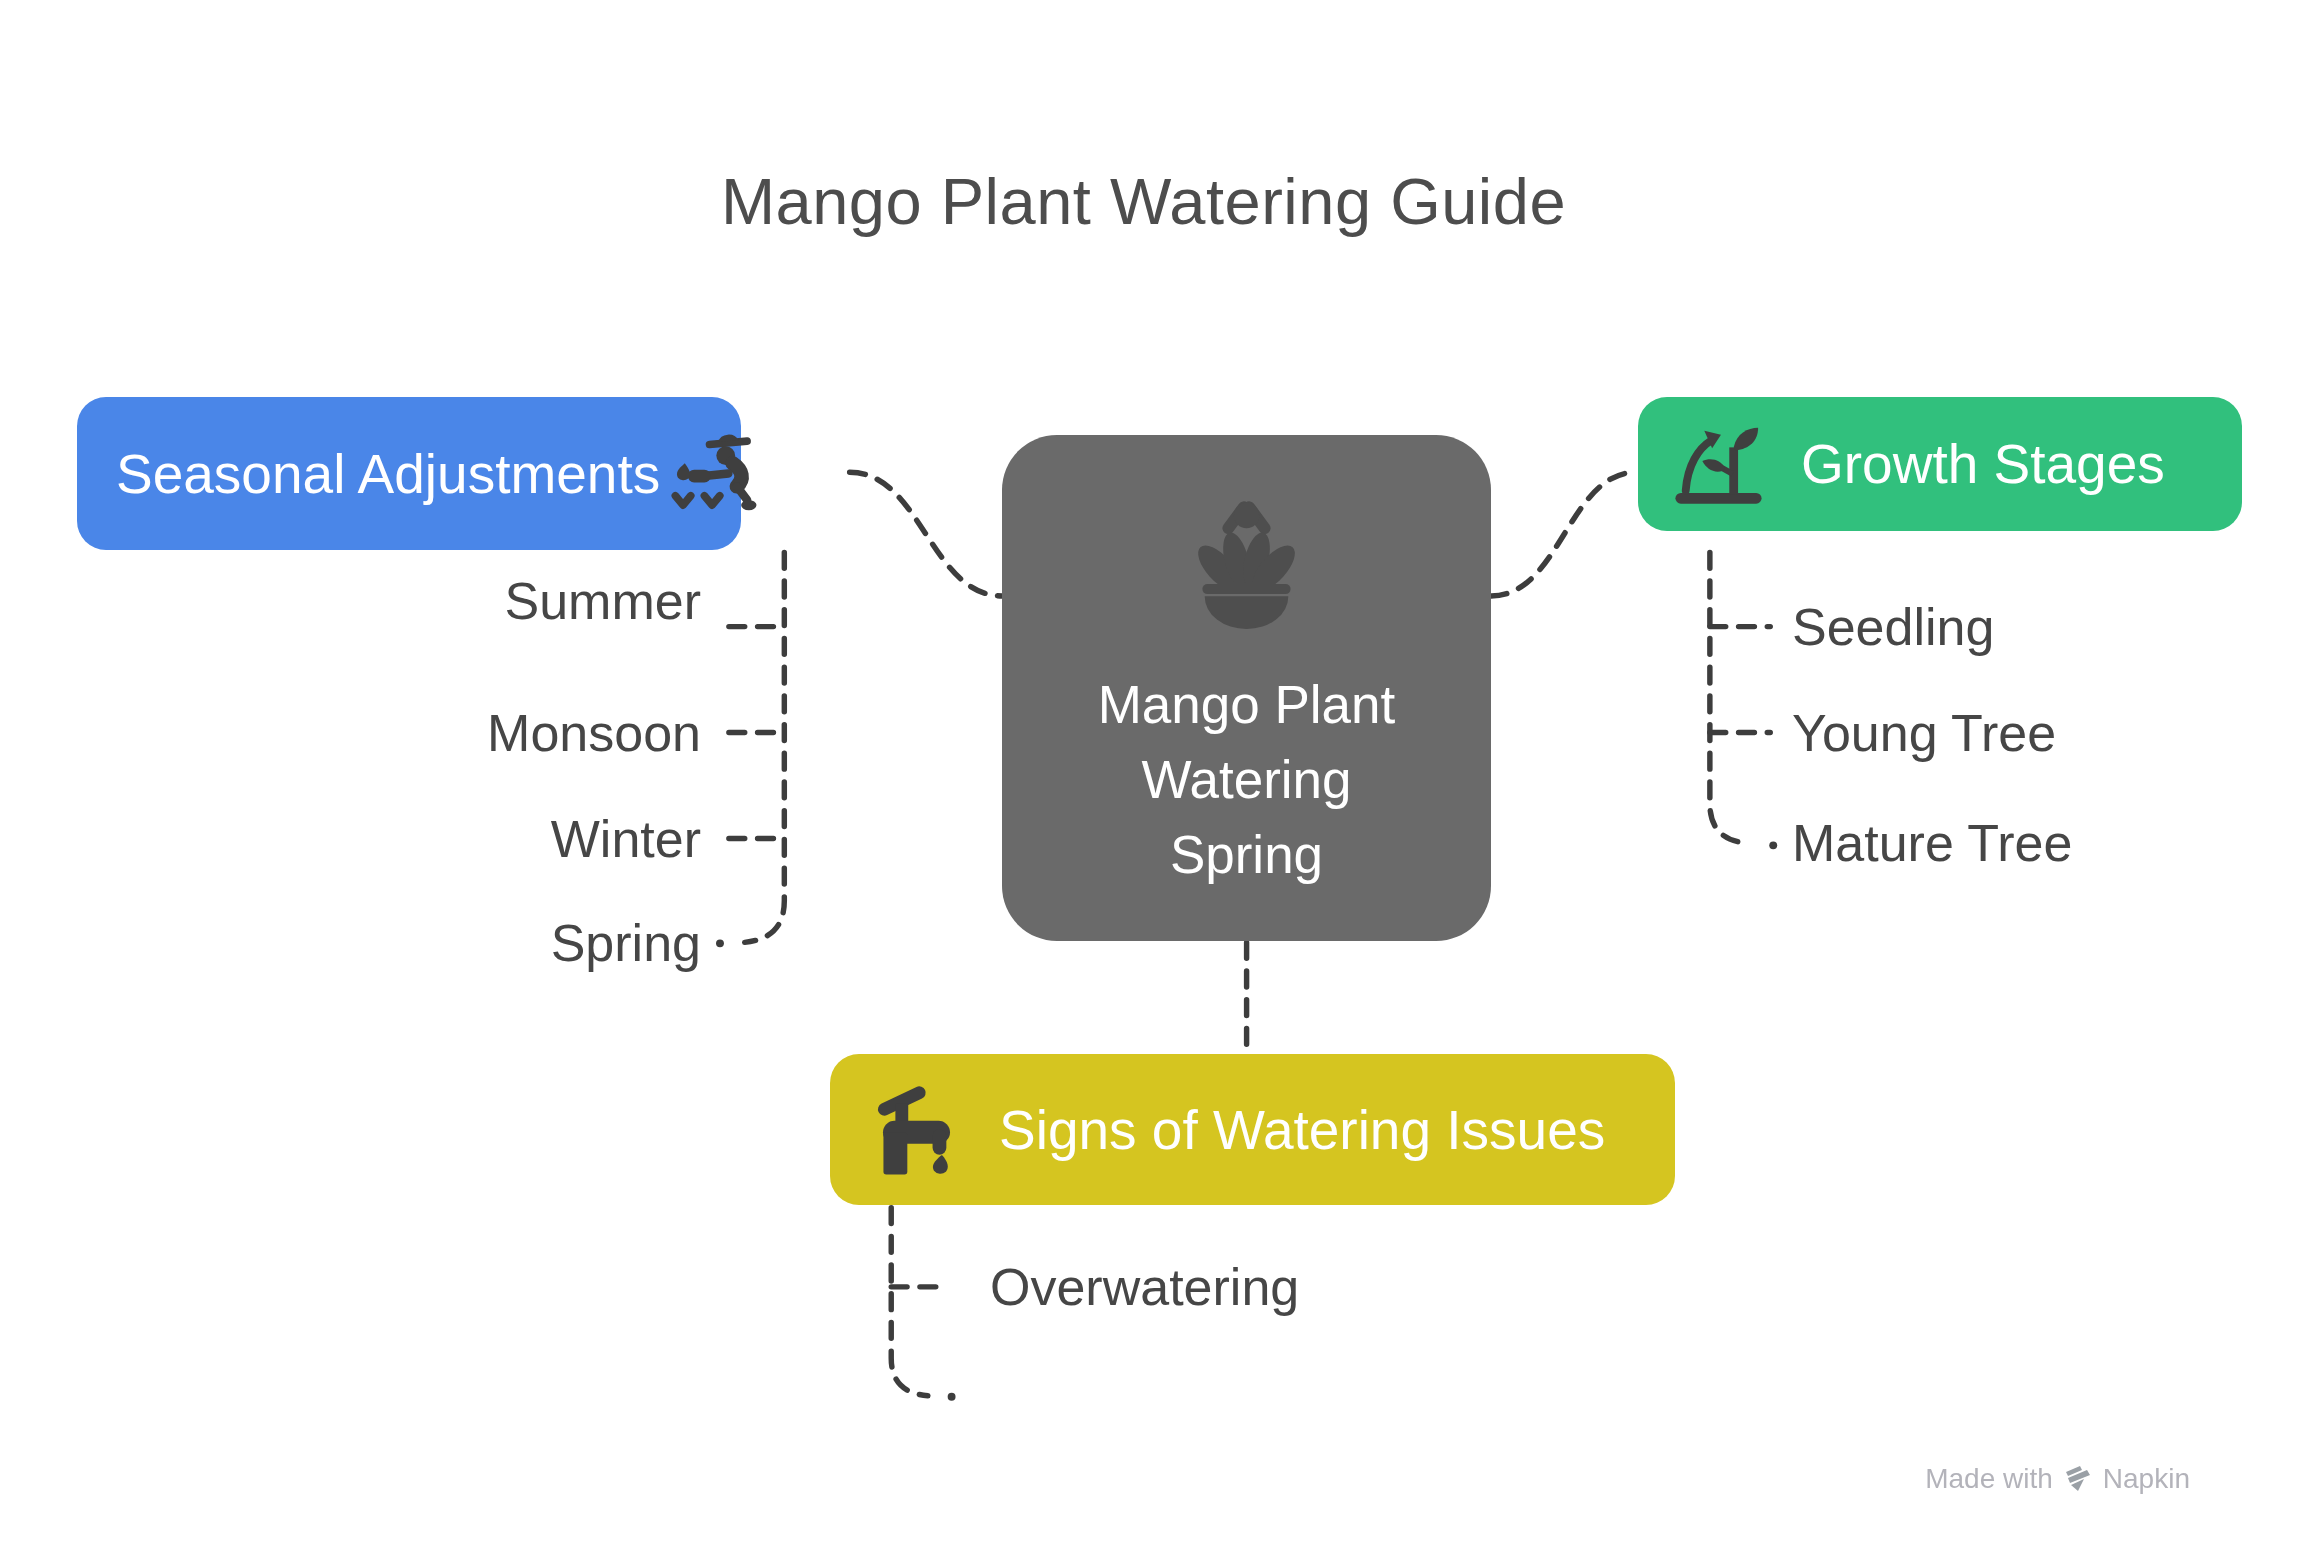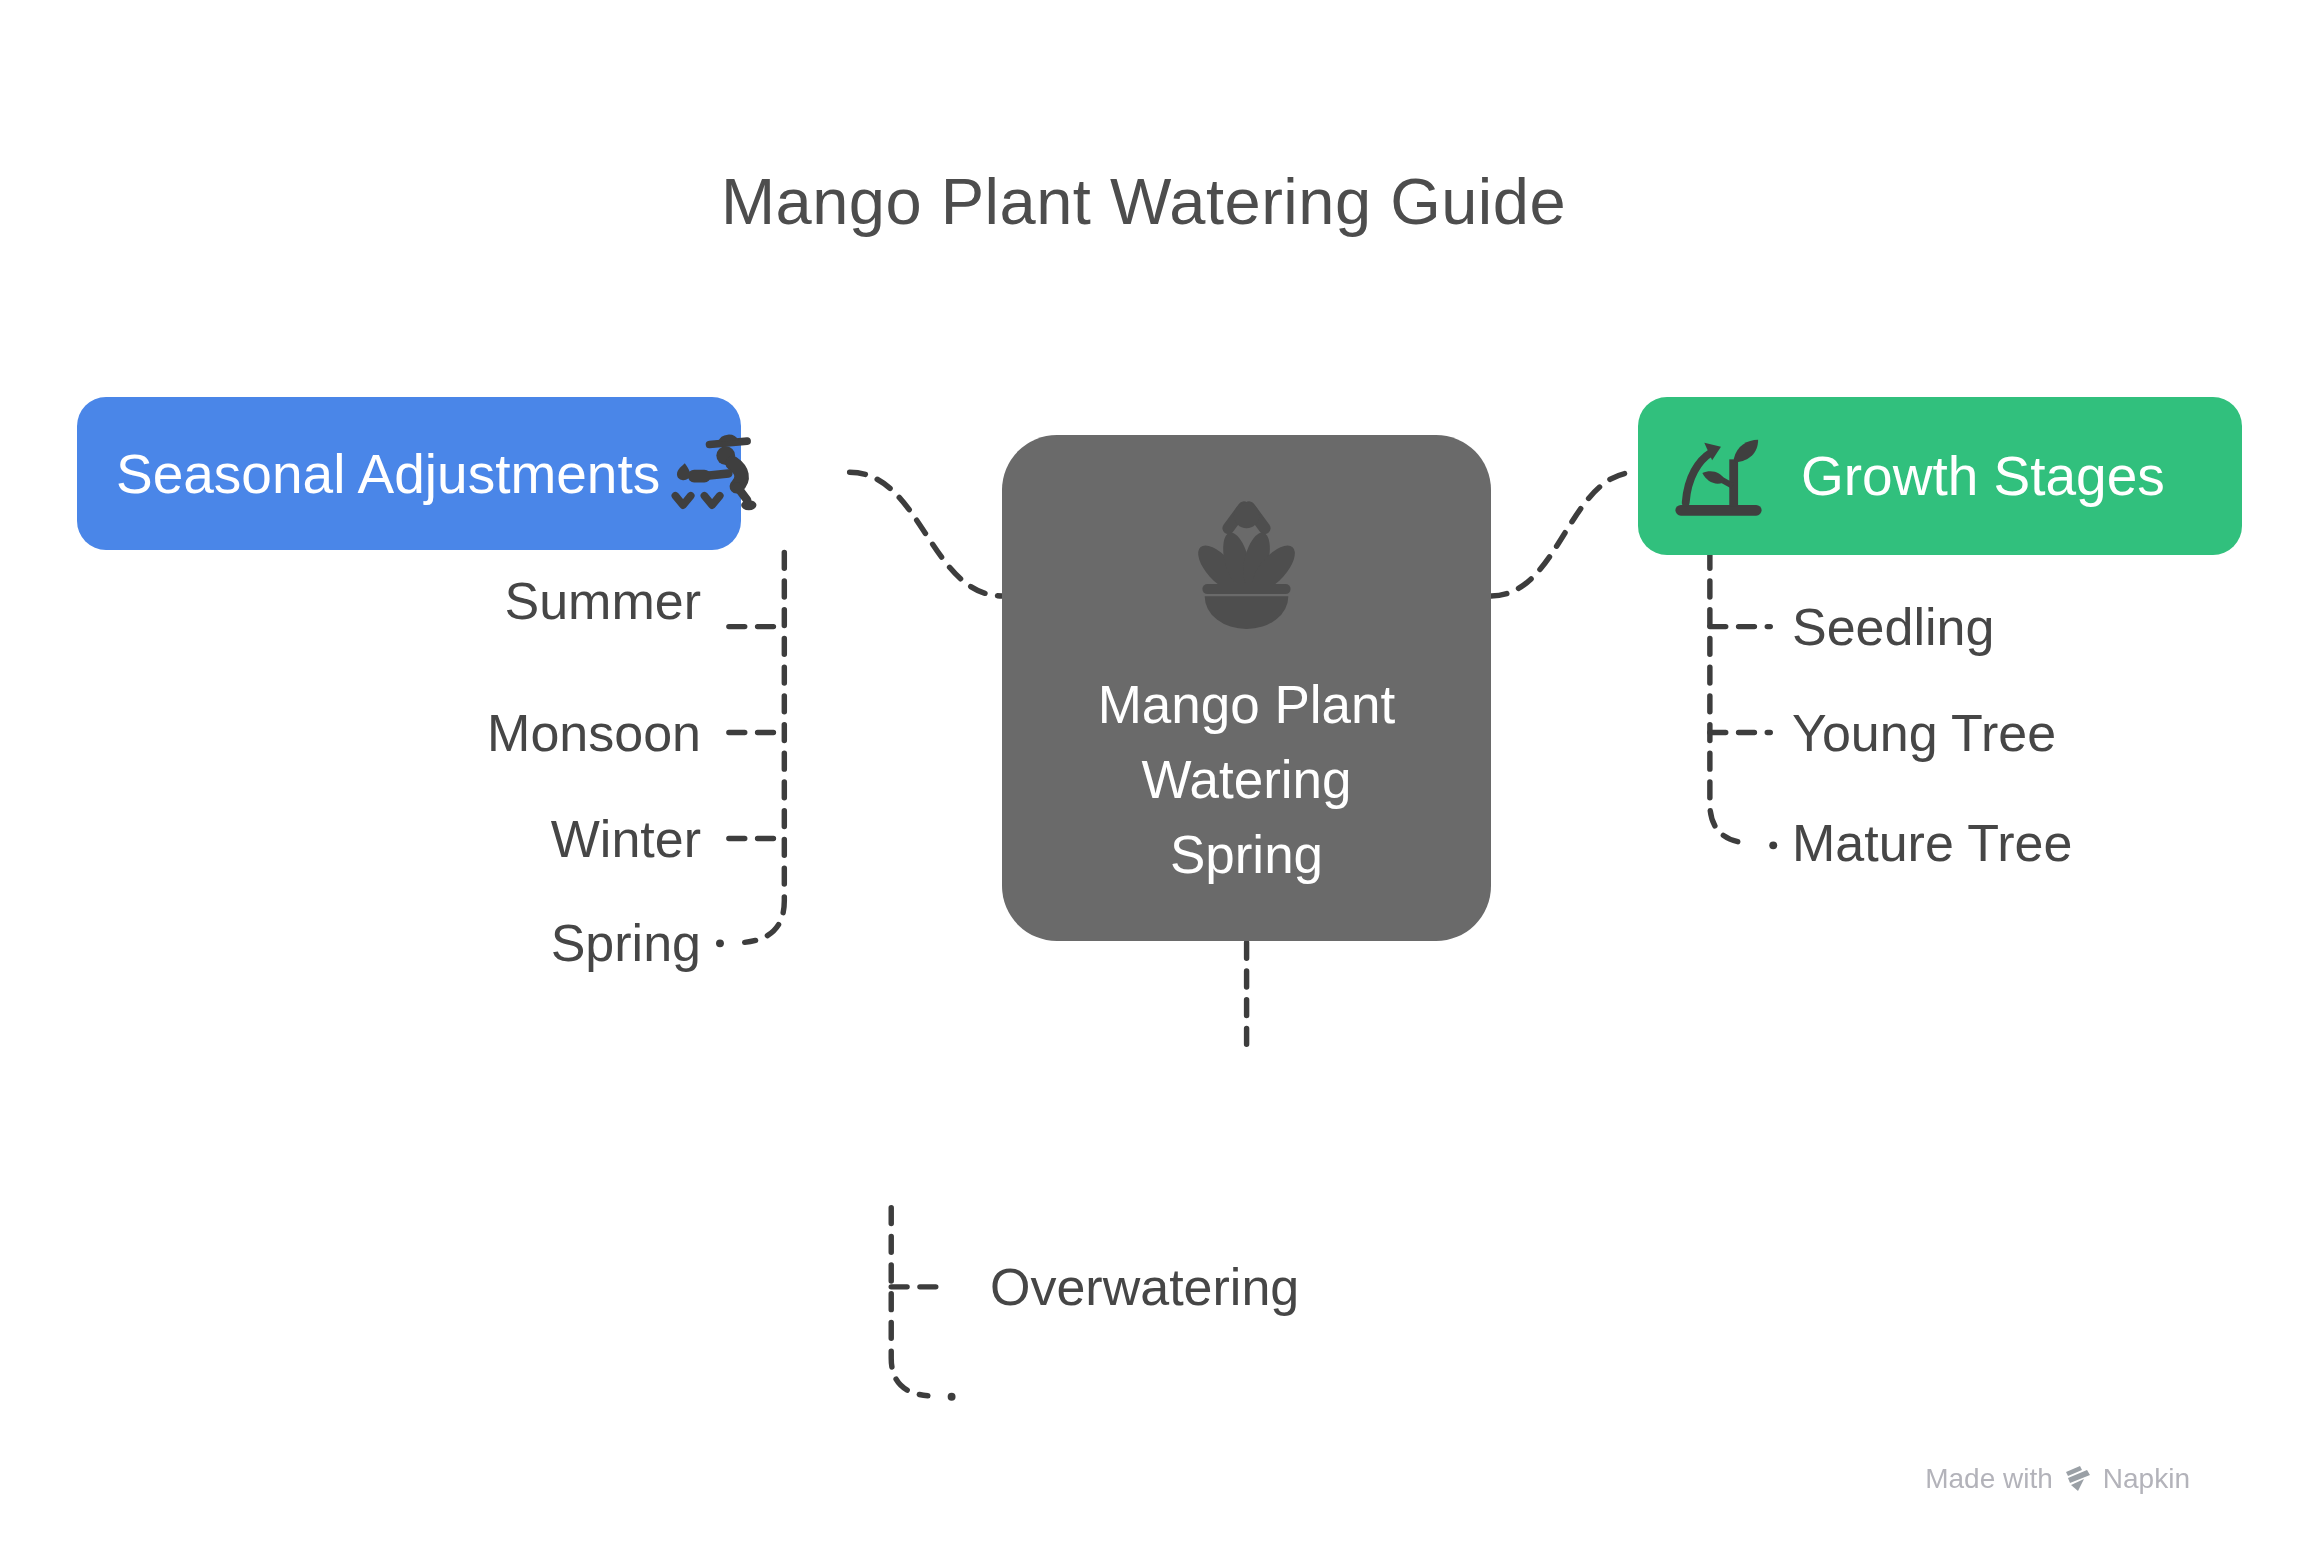"Growth Stages" .branch-growth { height: 158px -> 134px }
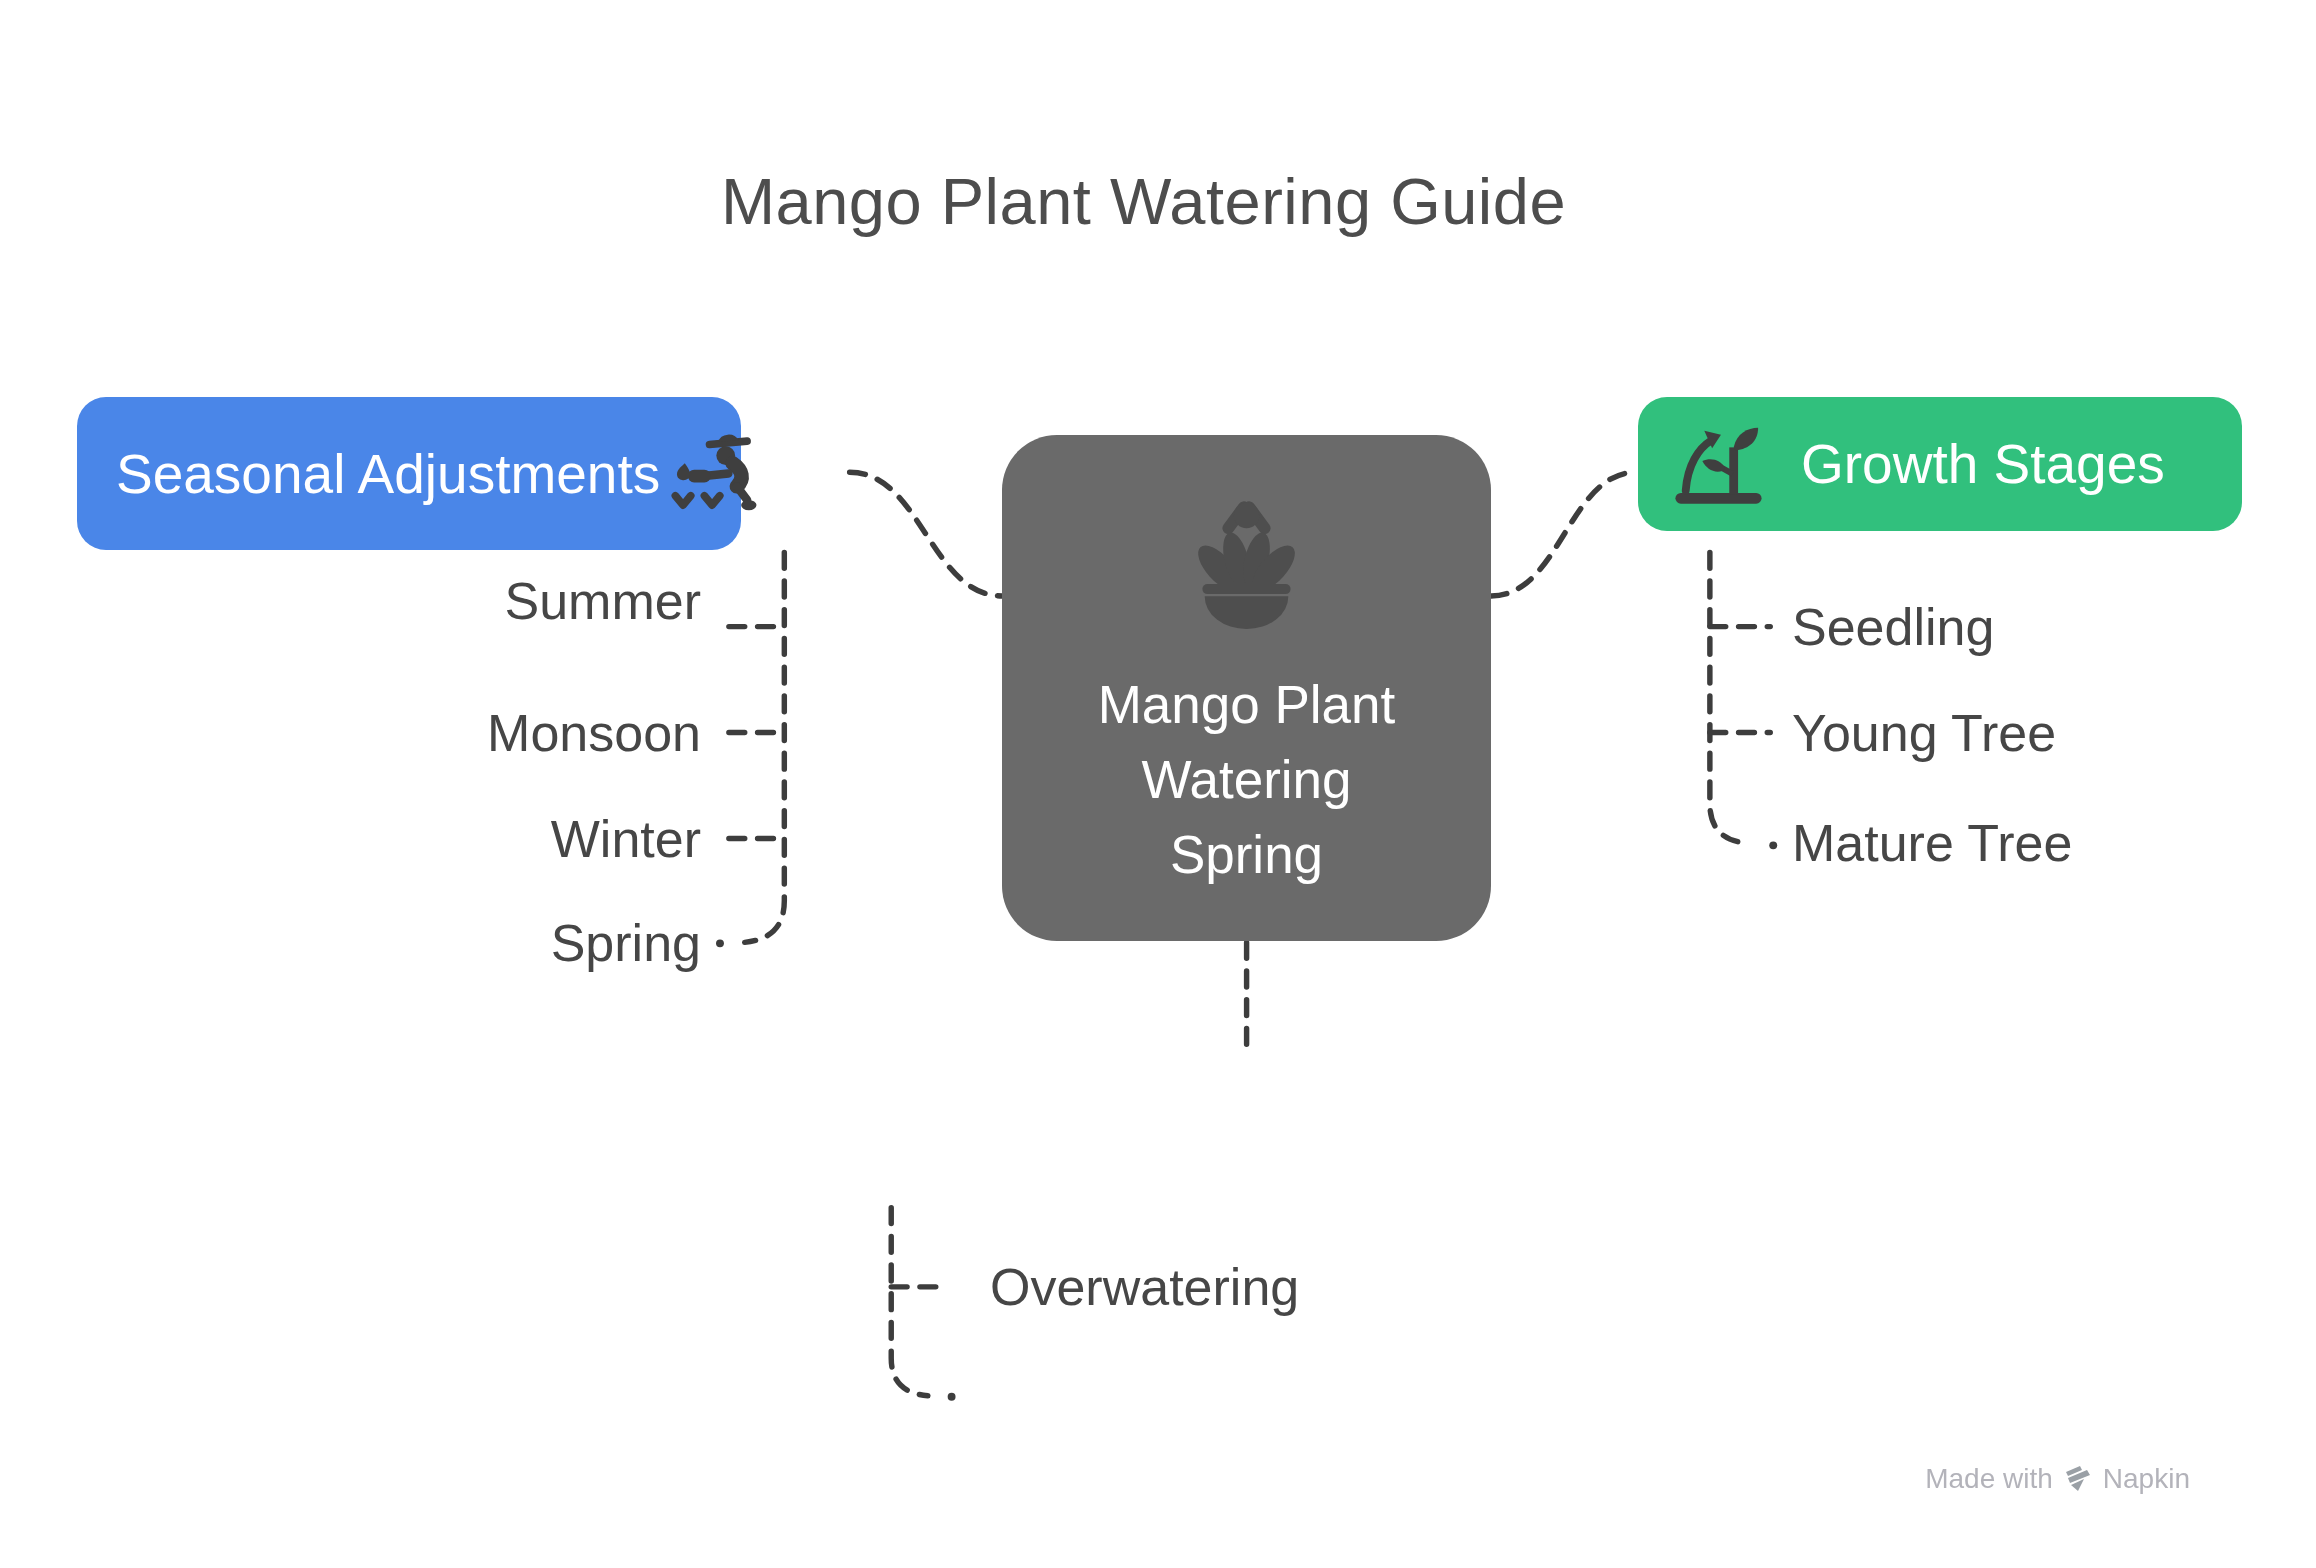"Signs of Watering Issues" div.branch { html: none -> <div> <span> <svg> <line></line> <line></line> <line></line> <line></line> <rect></rect> <path></path> </svg> </span> <span>Signs of Watering Issues</span> </div> }
